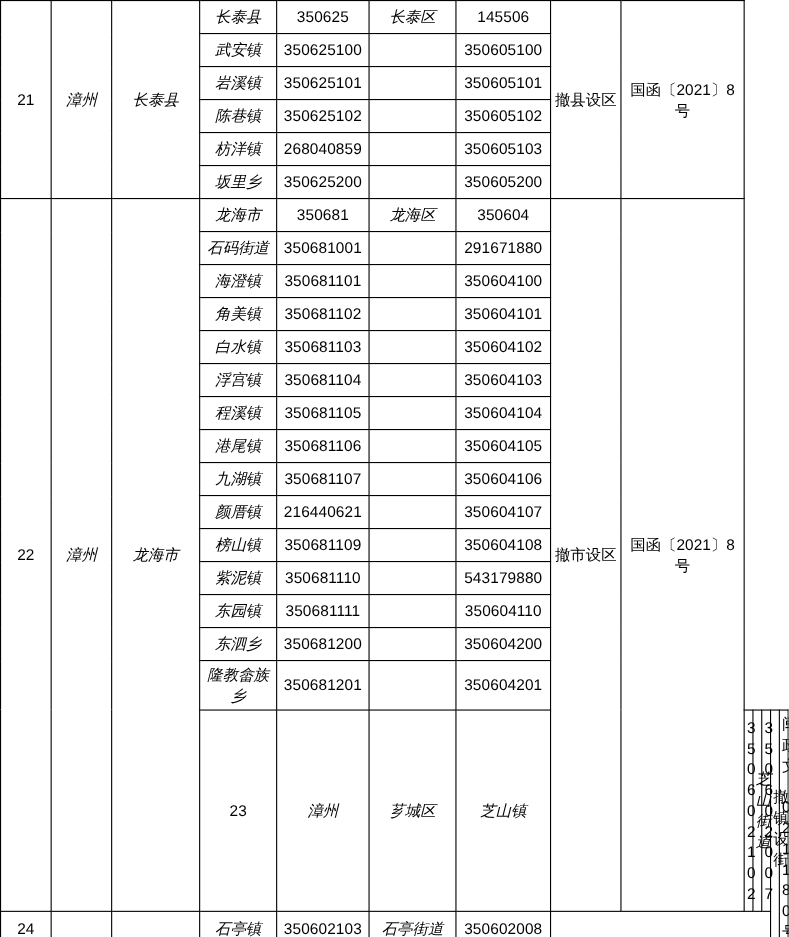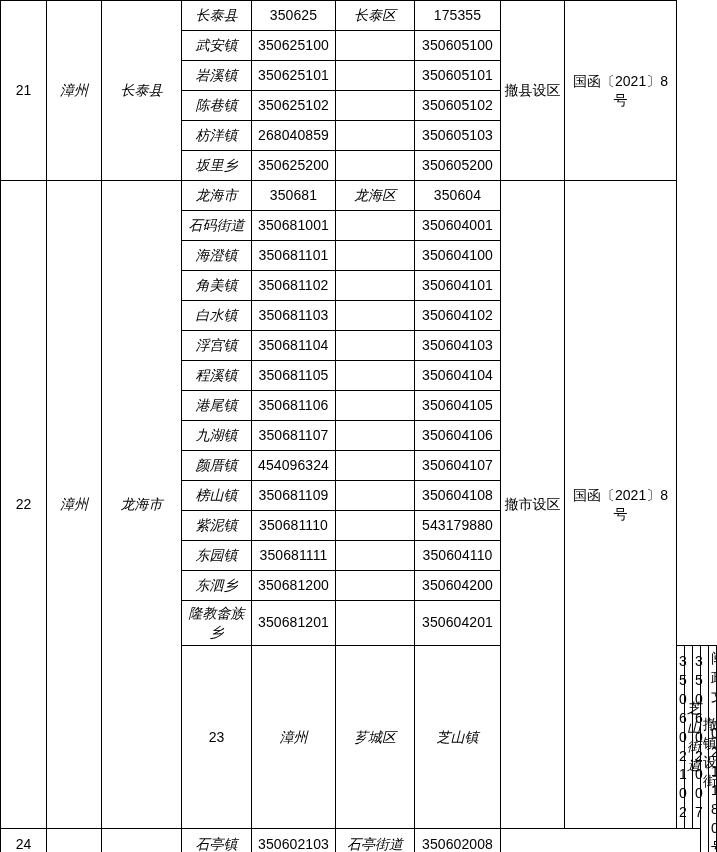"175355" td.code { text: 175355 -> 145506 }
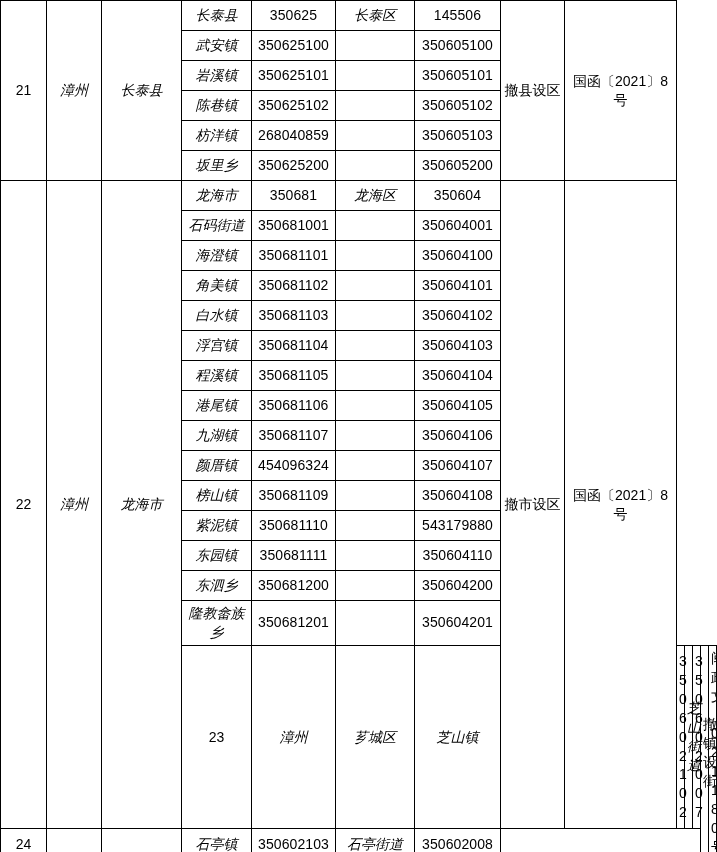"350604001" td.code { text: 350604001 -> 291671880 }
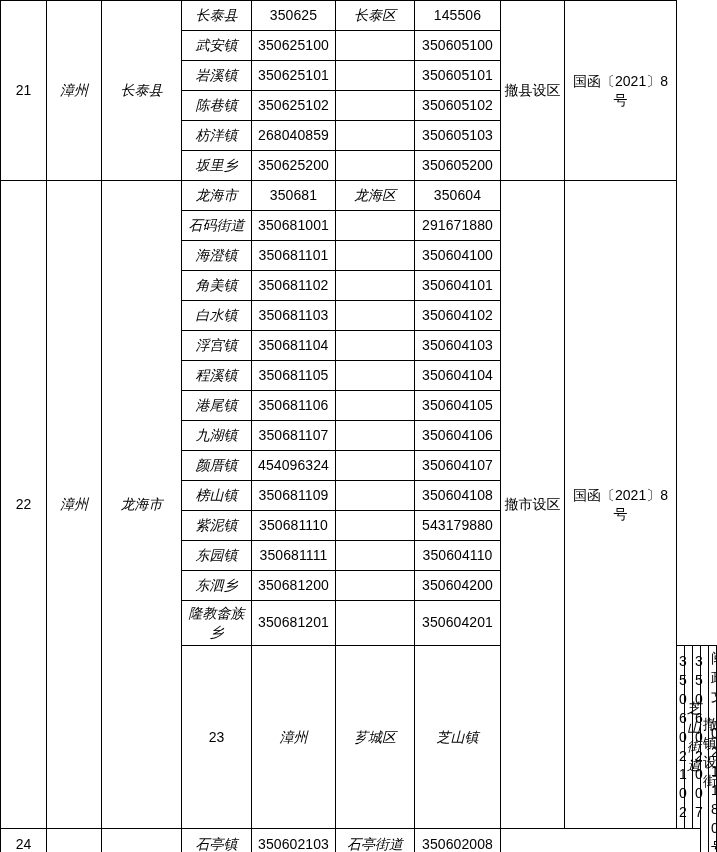"454096324" td.code { text: 454096324 -> 216440621 }
